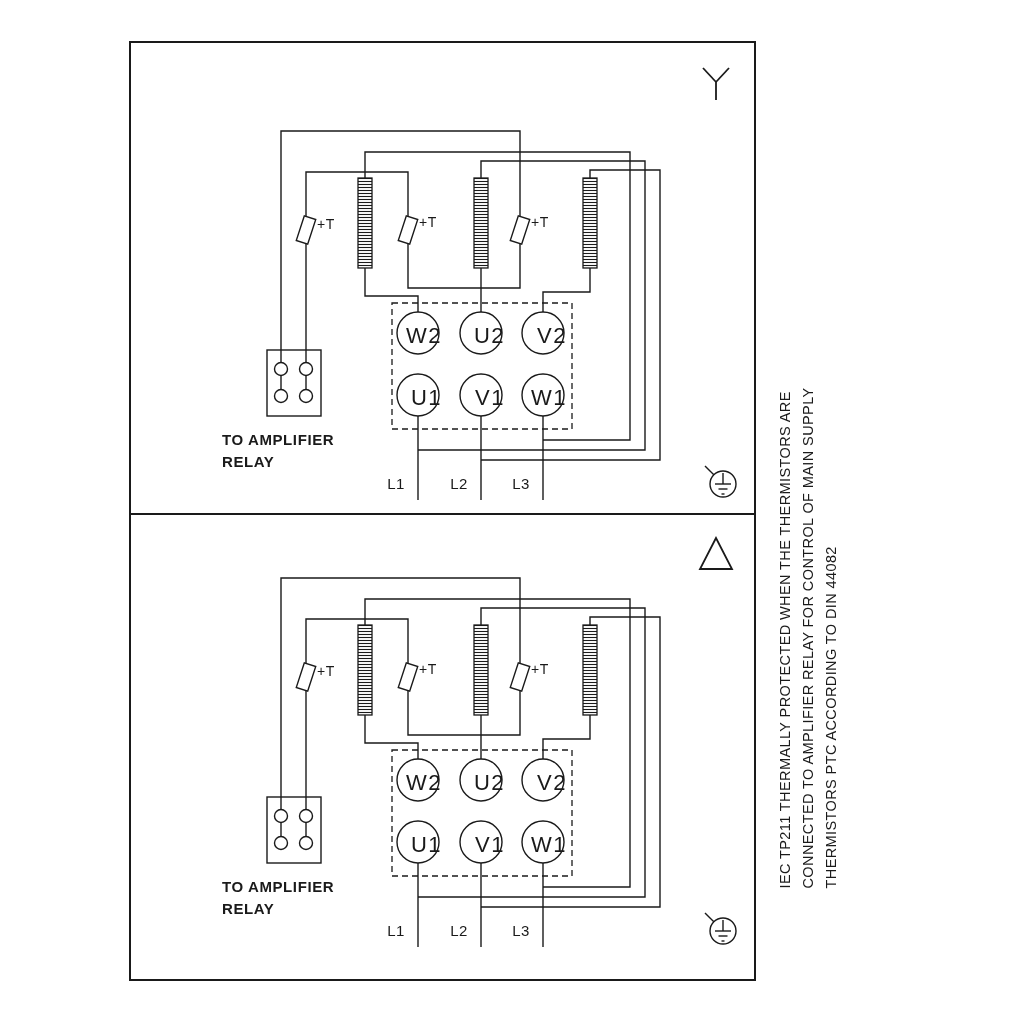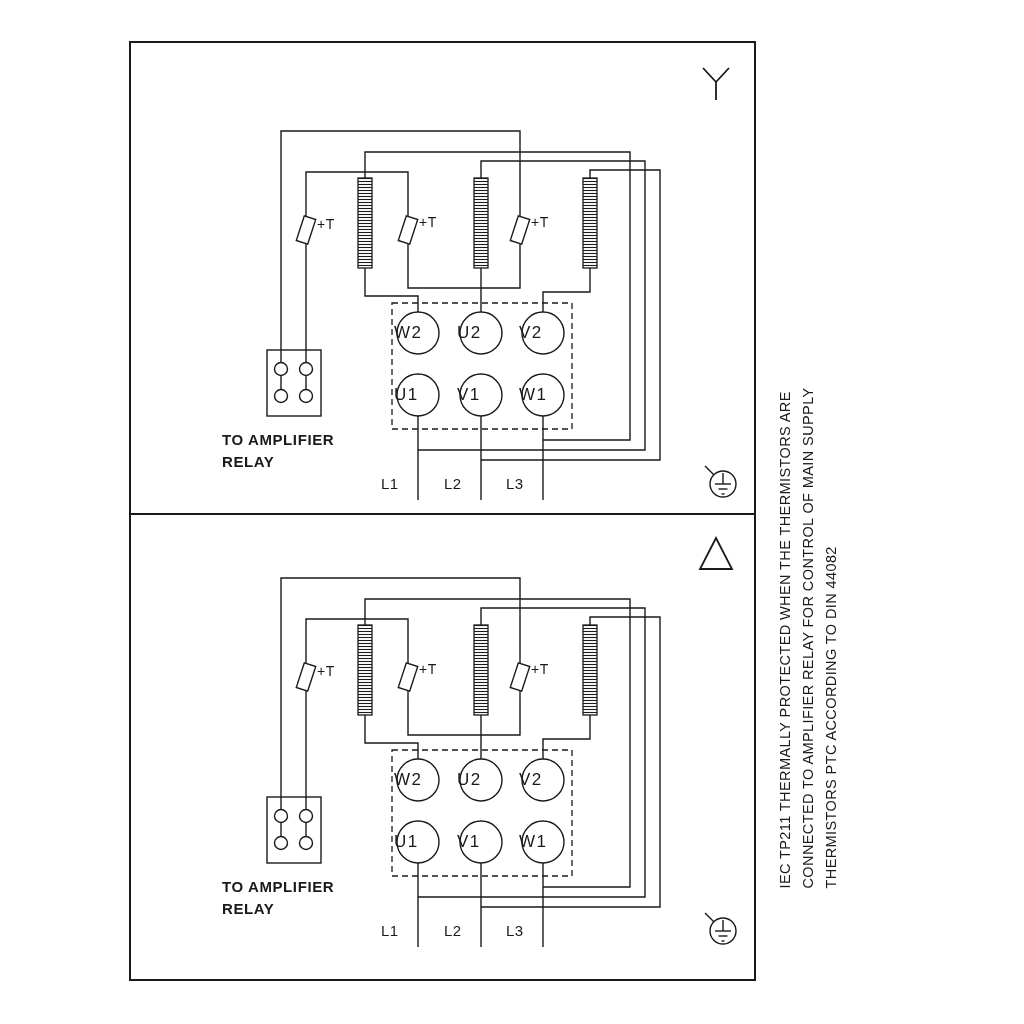"W2" .terminal-lbl { font-size: 17px -> 22px; text-align: left -> right }
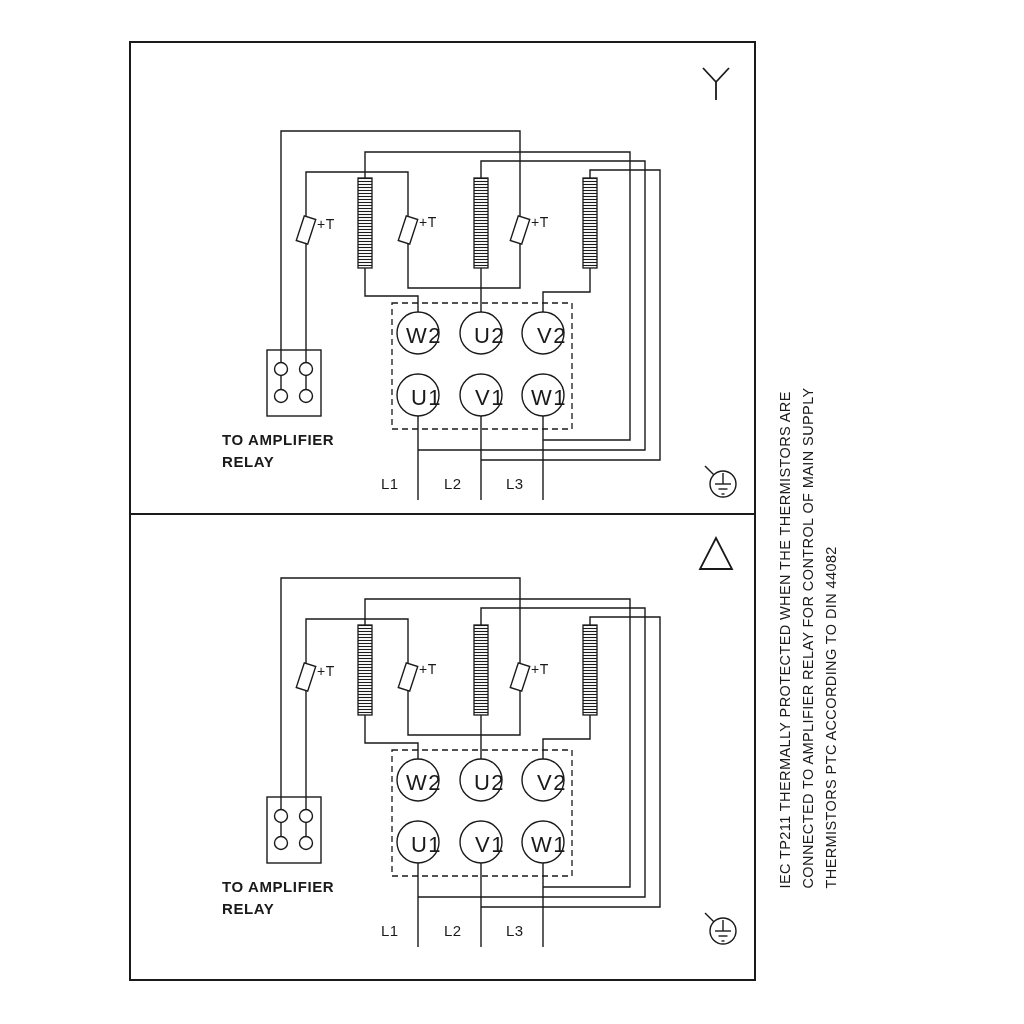"L1" .supply-lbl { text-align: left -> center }
